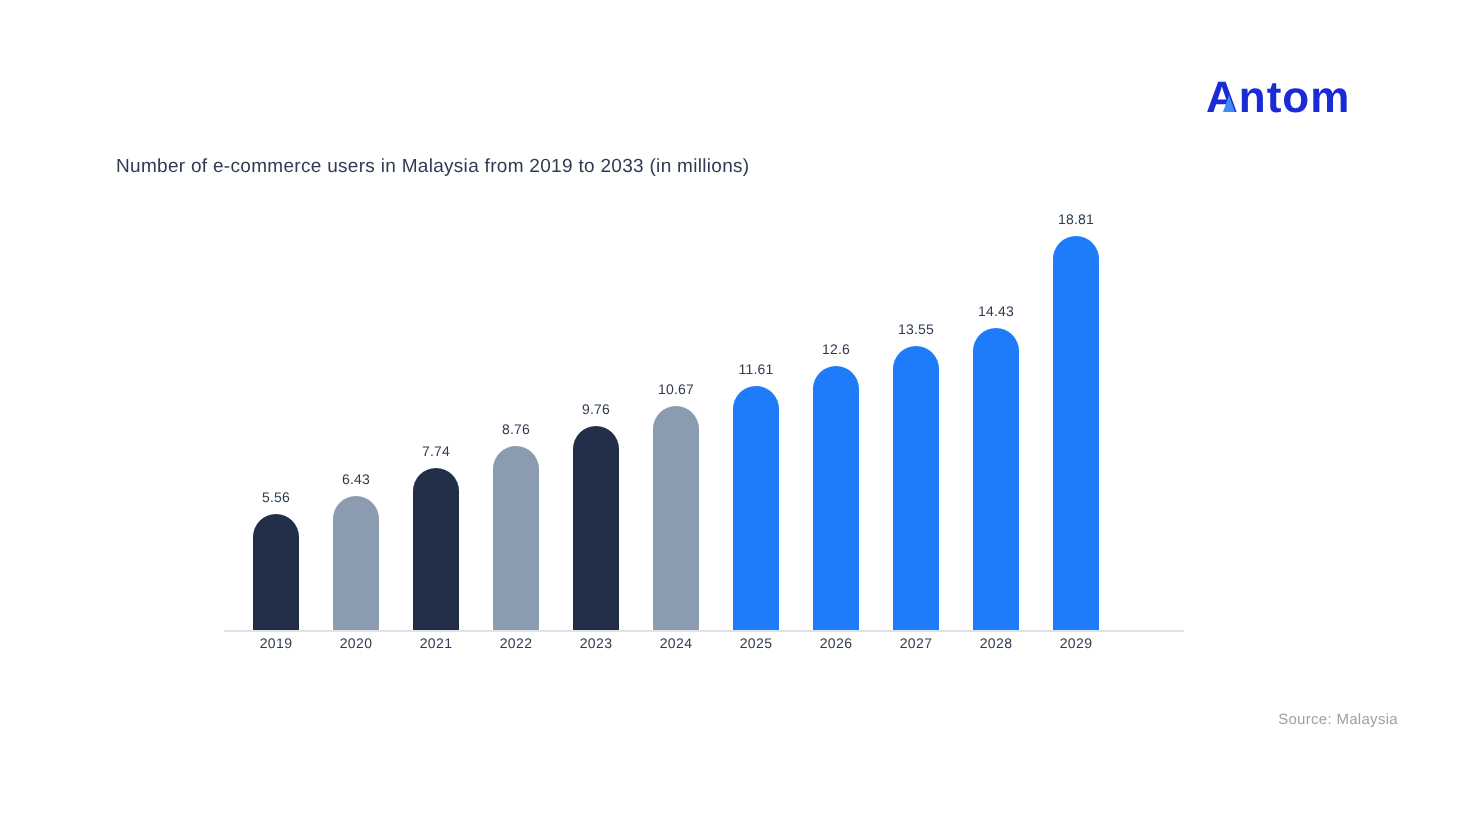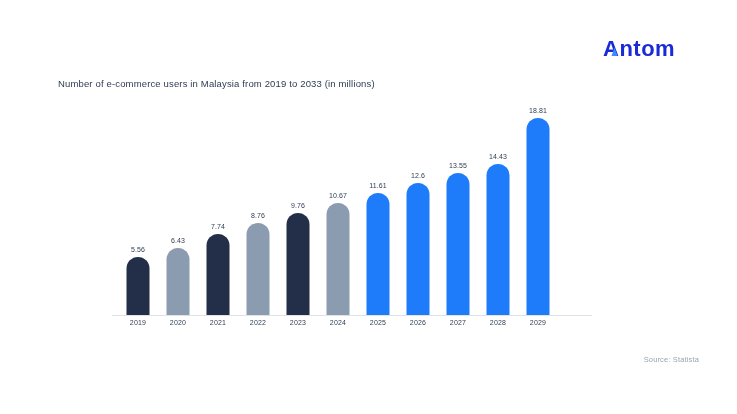"Source: Statista" div { text: Statista -> Malaysia }
